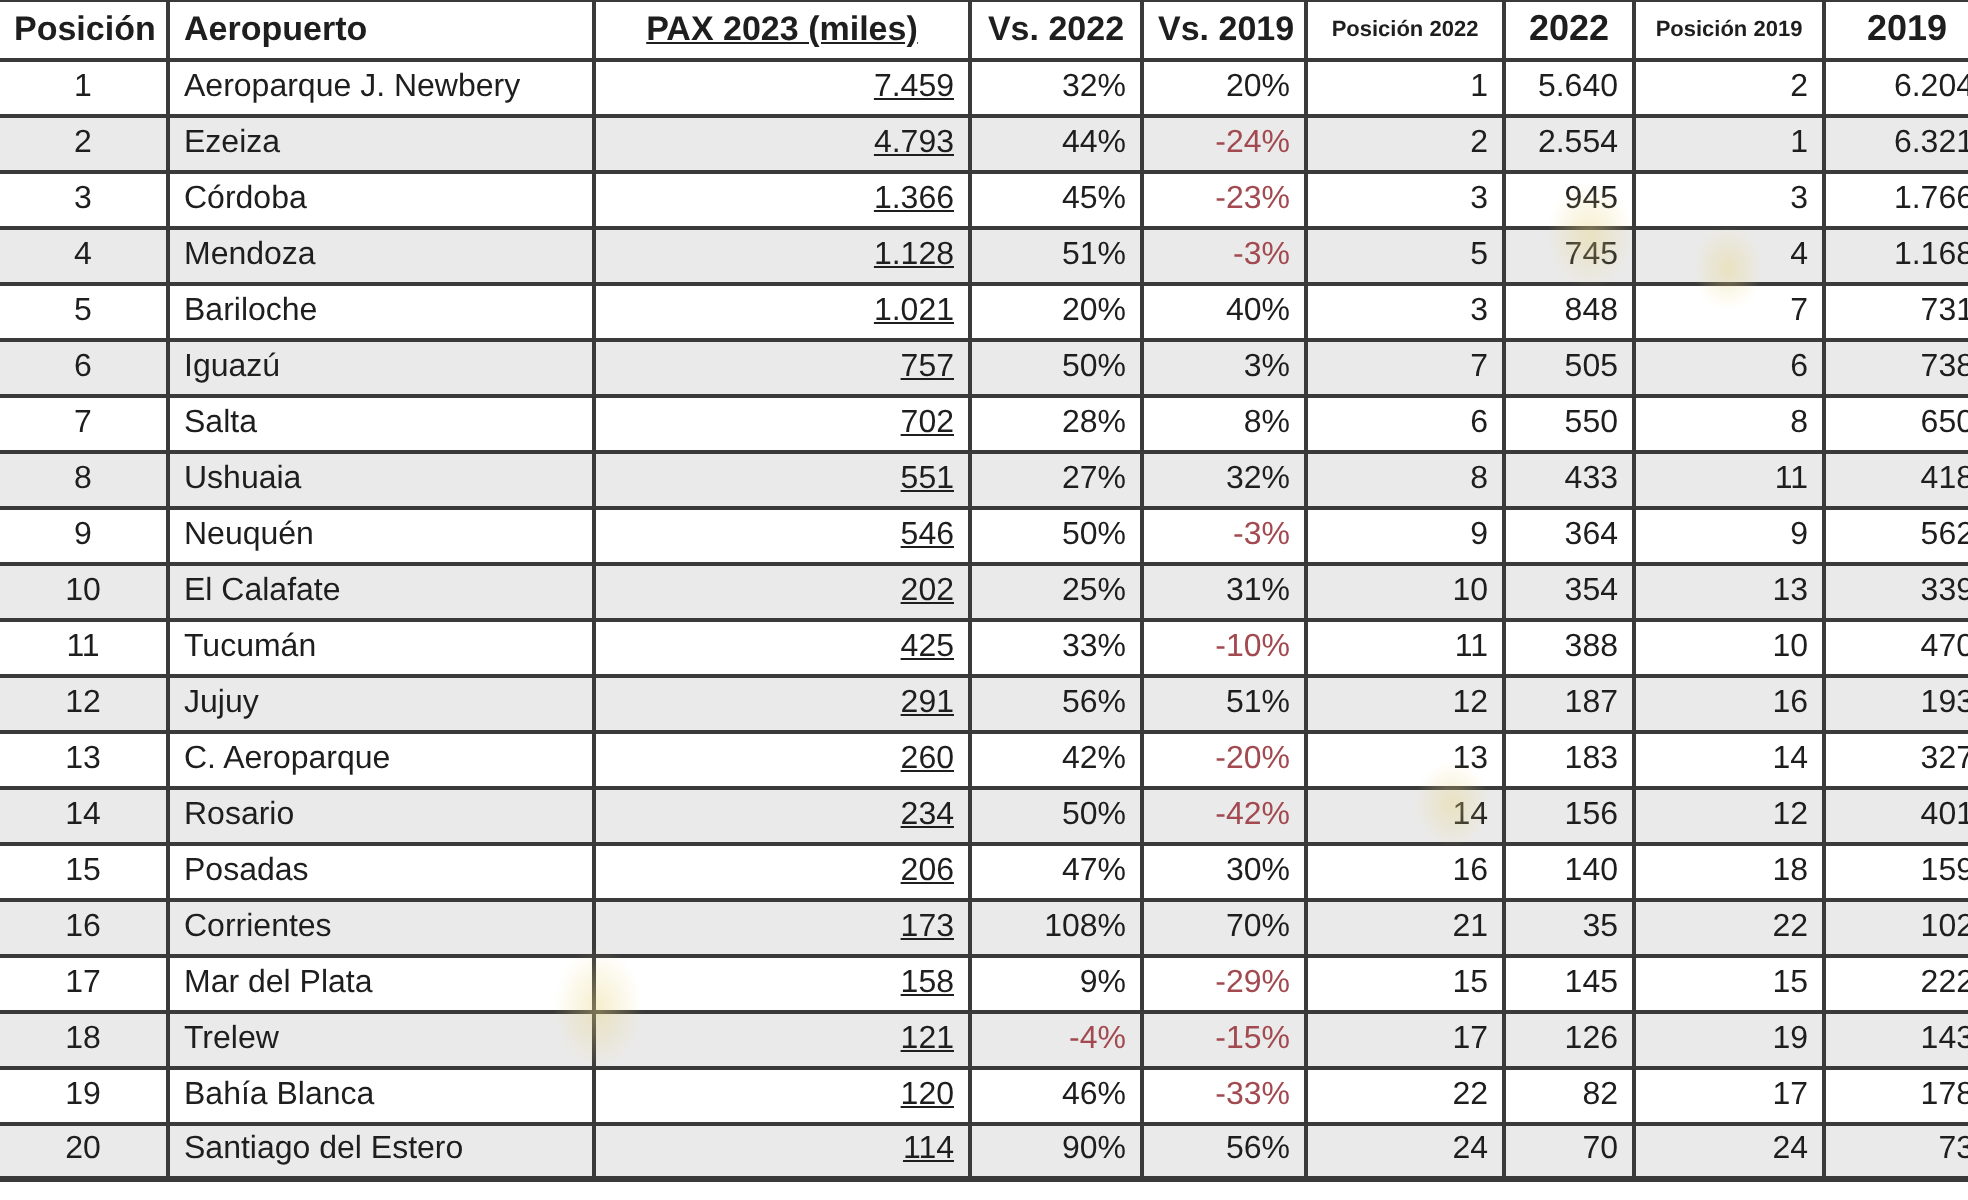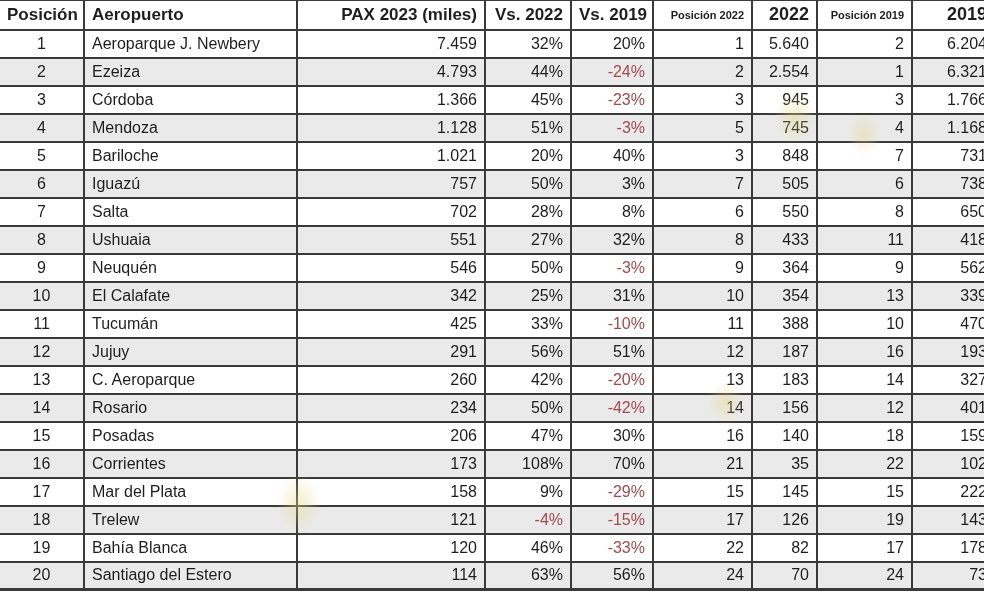"Posición" thead th { text-align: right -> center }
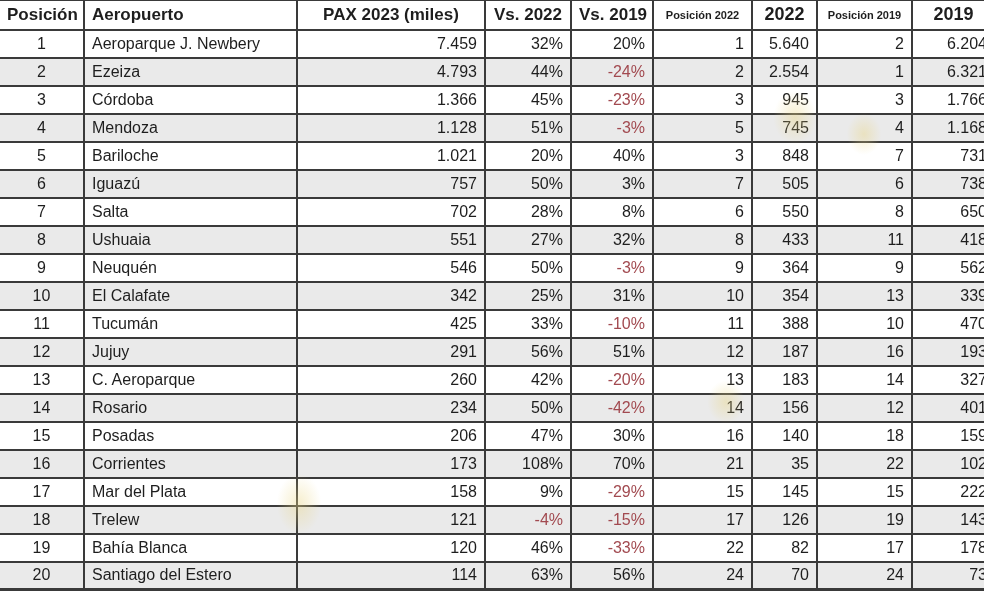"PAX 2023 (miles)" .col-pax2023 { text-decoration: none -> underline }
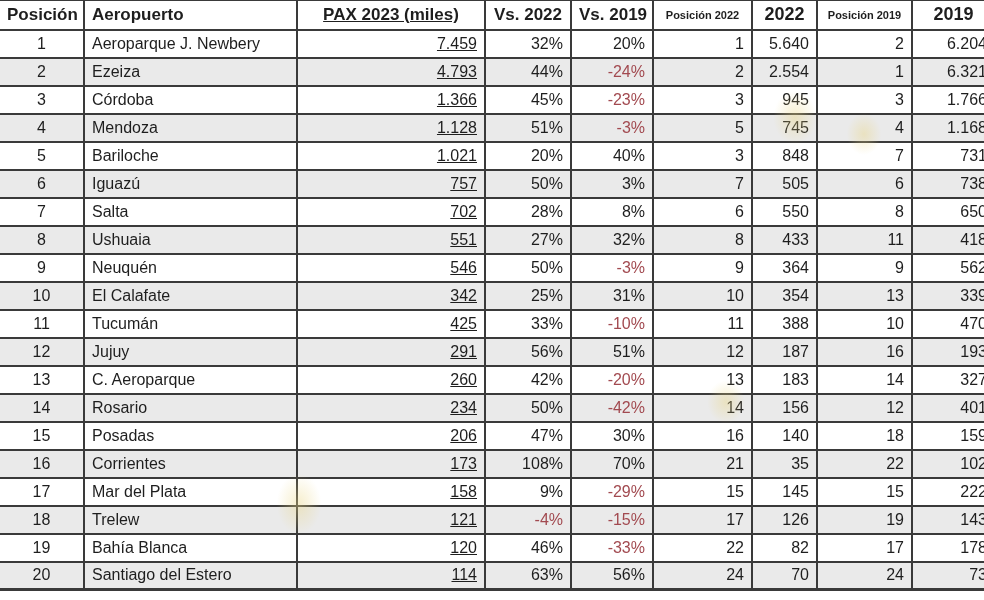"342" td.col-pax2023 { text: 342 -> 202 }
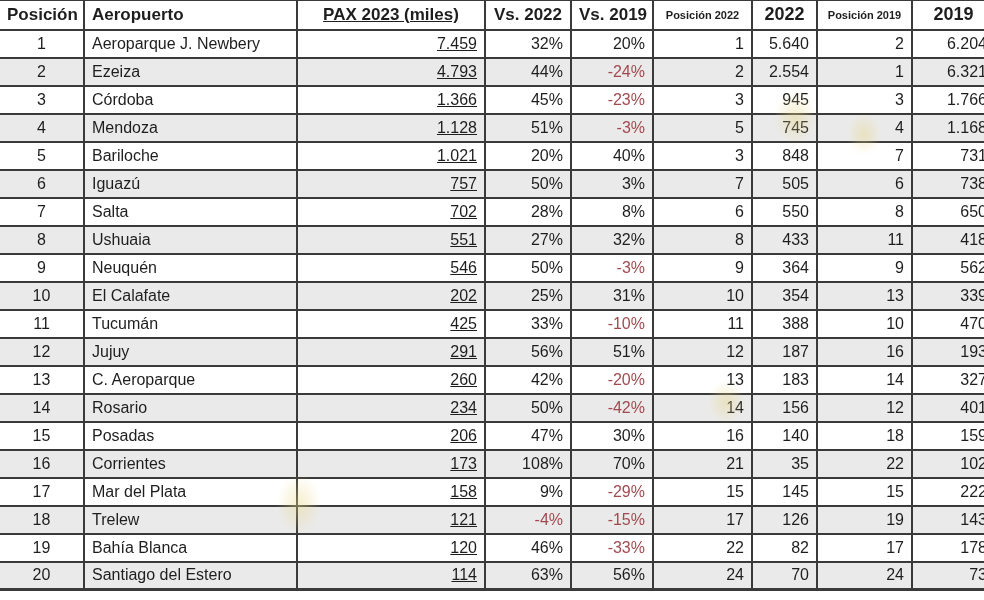"63%" td.col-vs2022 { text: 63% -> 90% }
